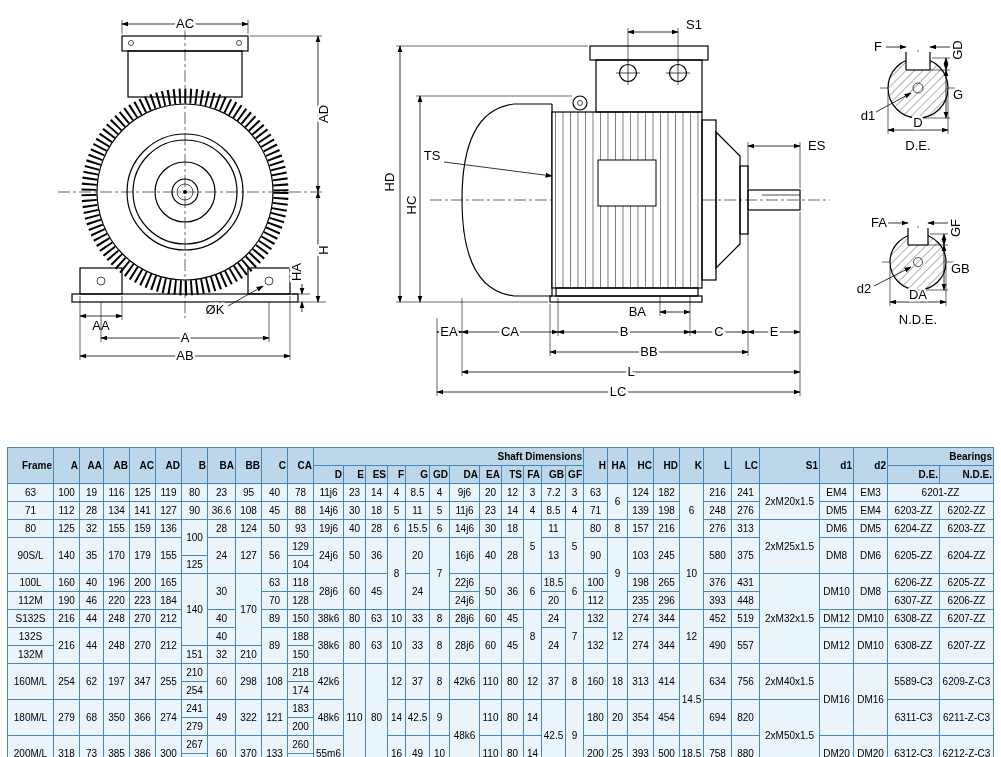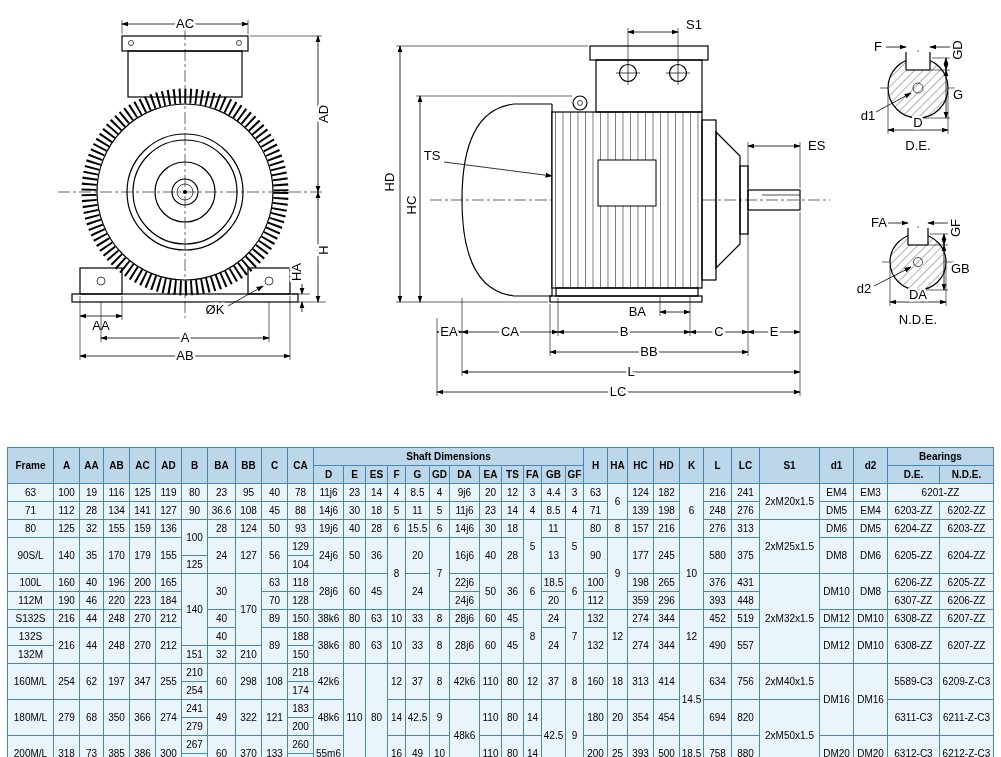"Shaft Dimensions" th { text-align: none -> right }
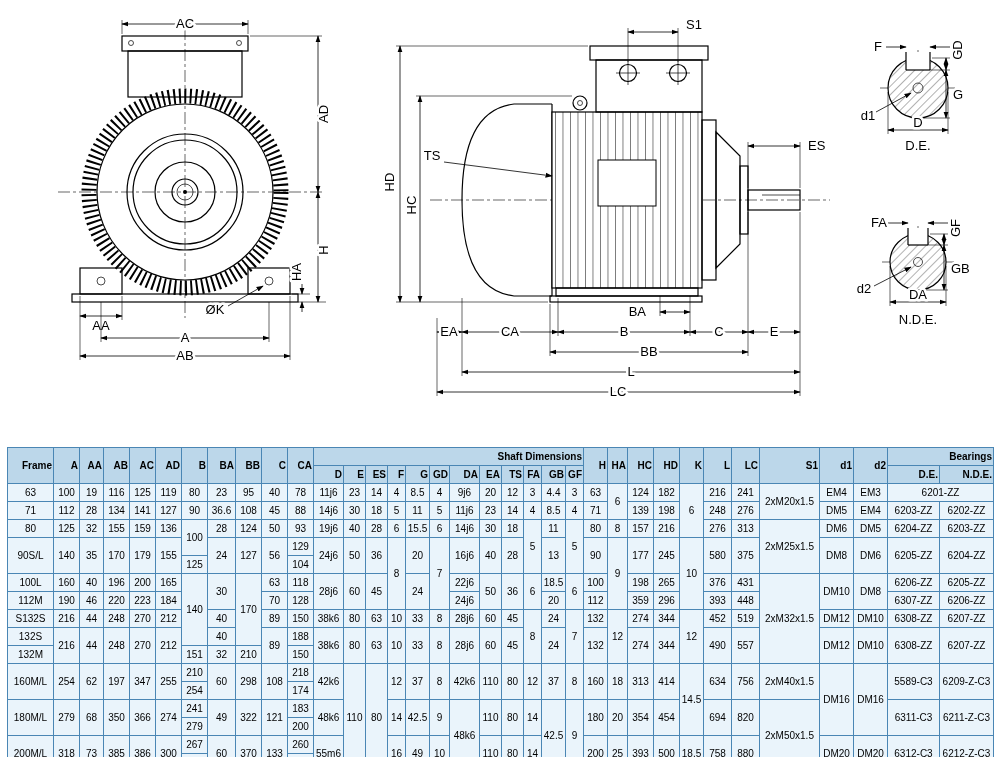"4.4" td { text: 4.4 -> 7.2 }
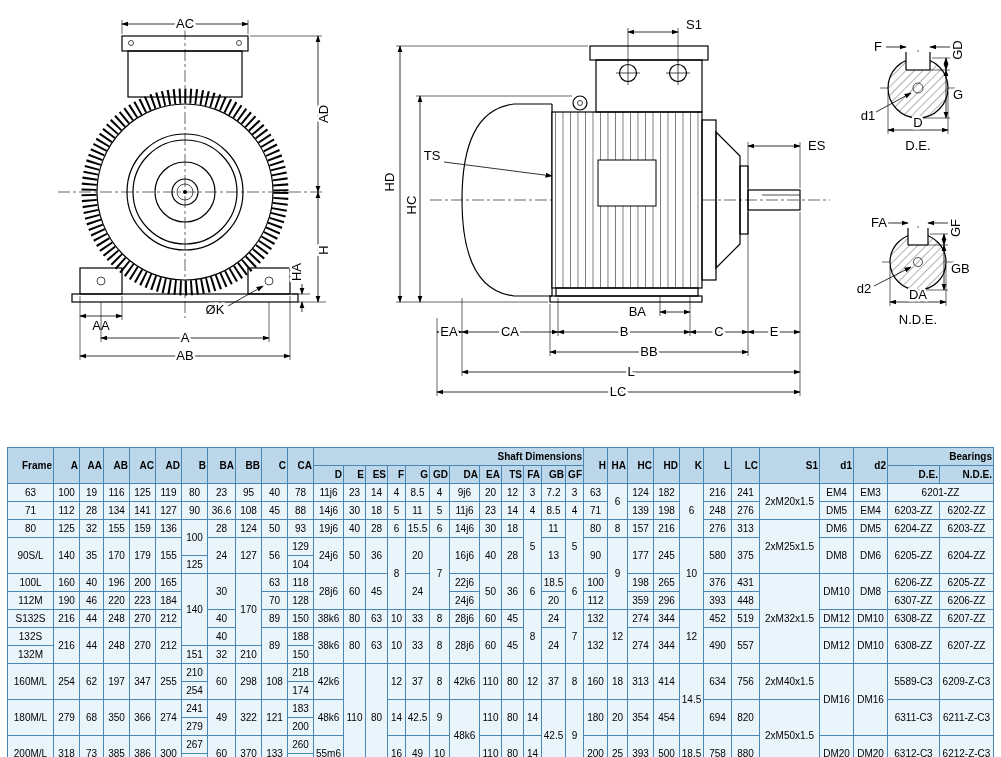"177" td { text: 177 -> 103 }
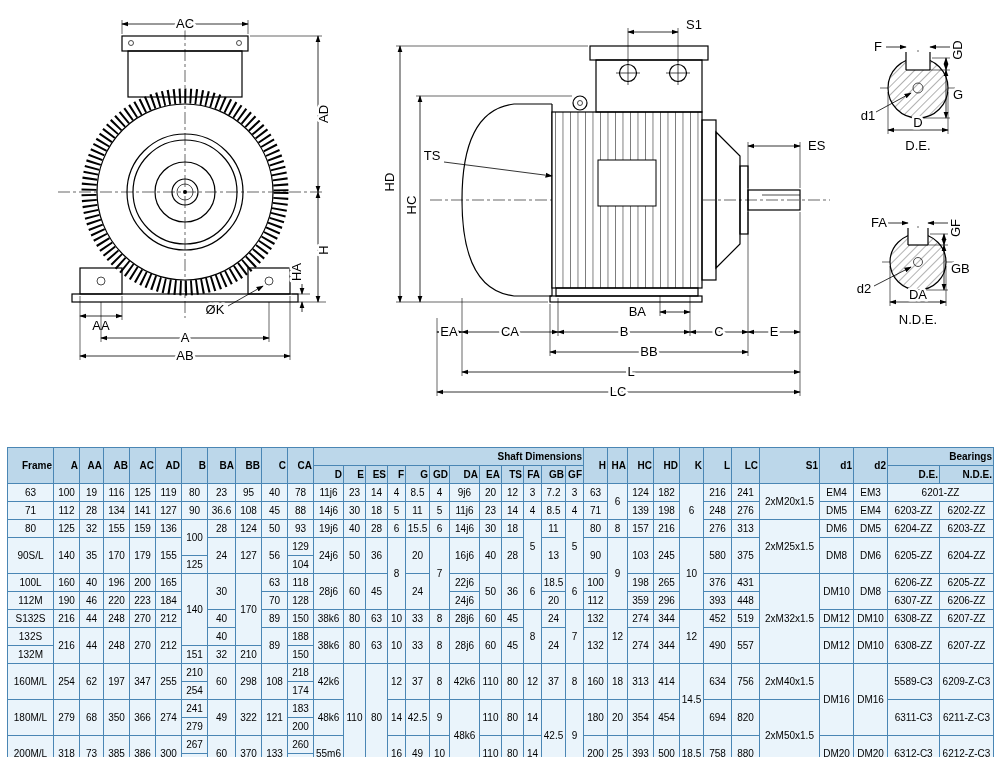"359" td { text: 359 -> 235 }
